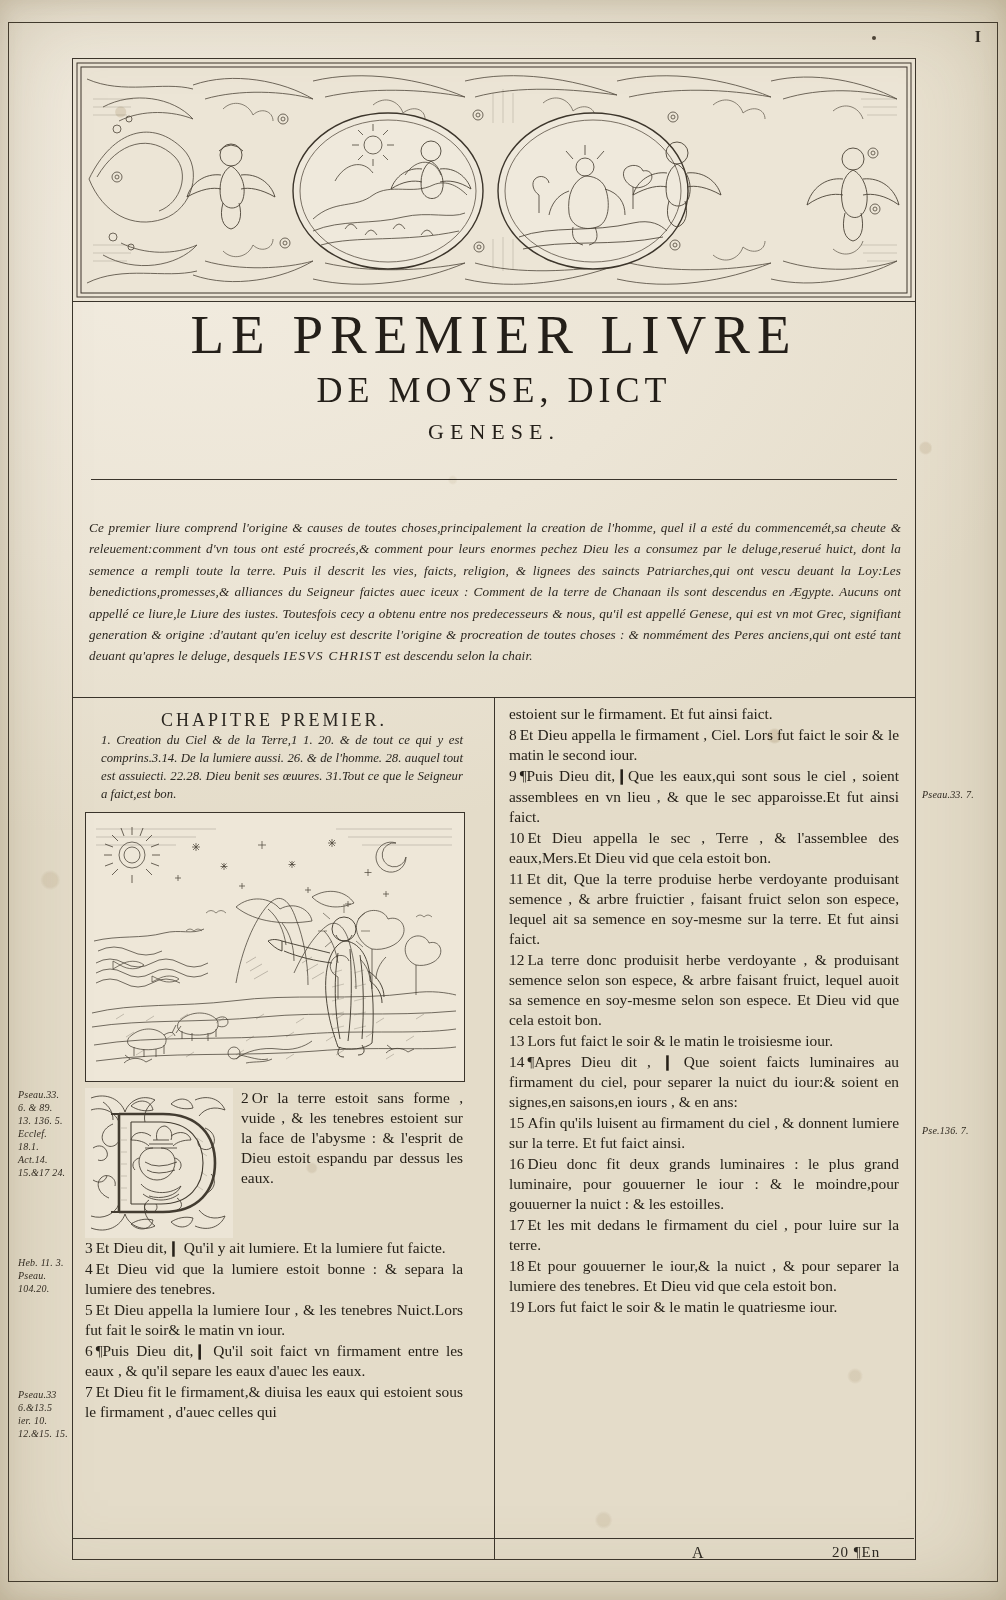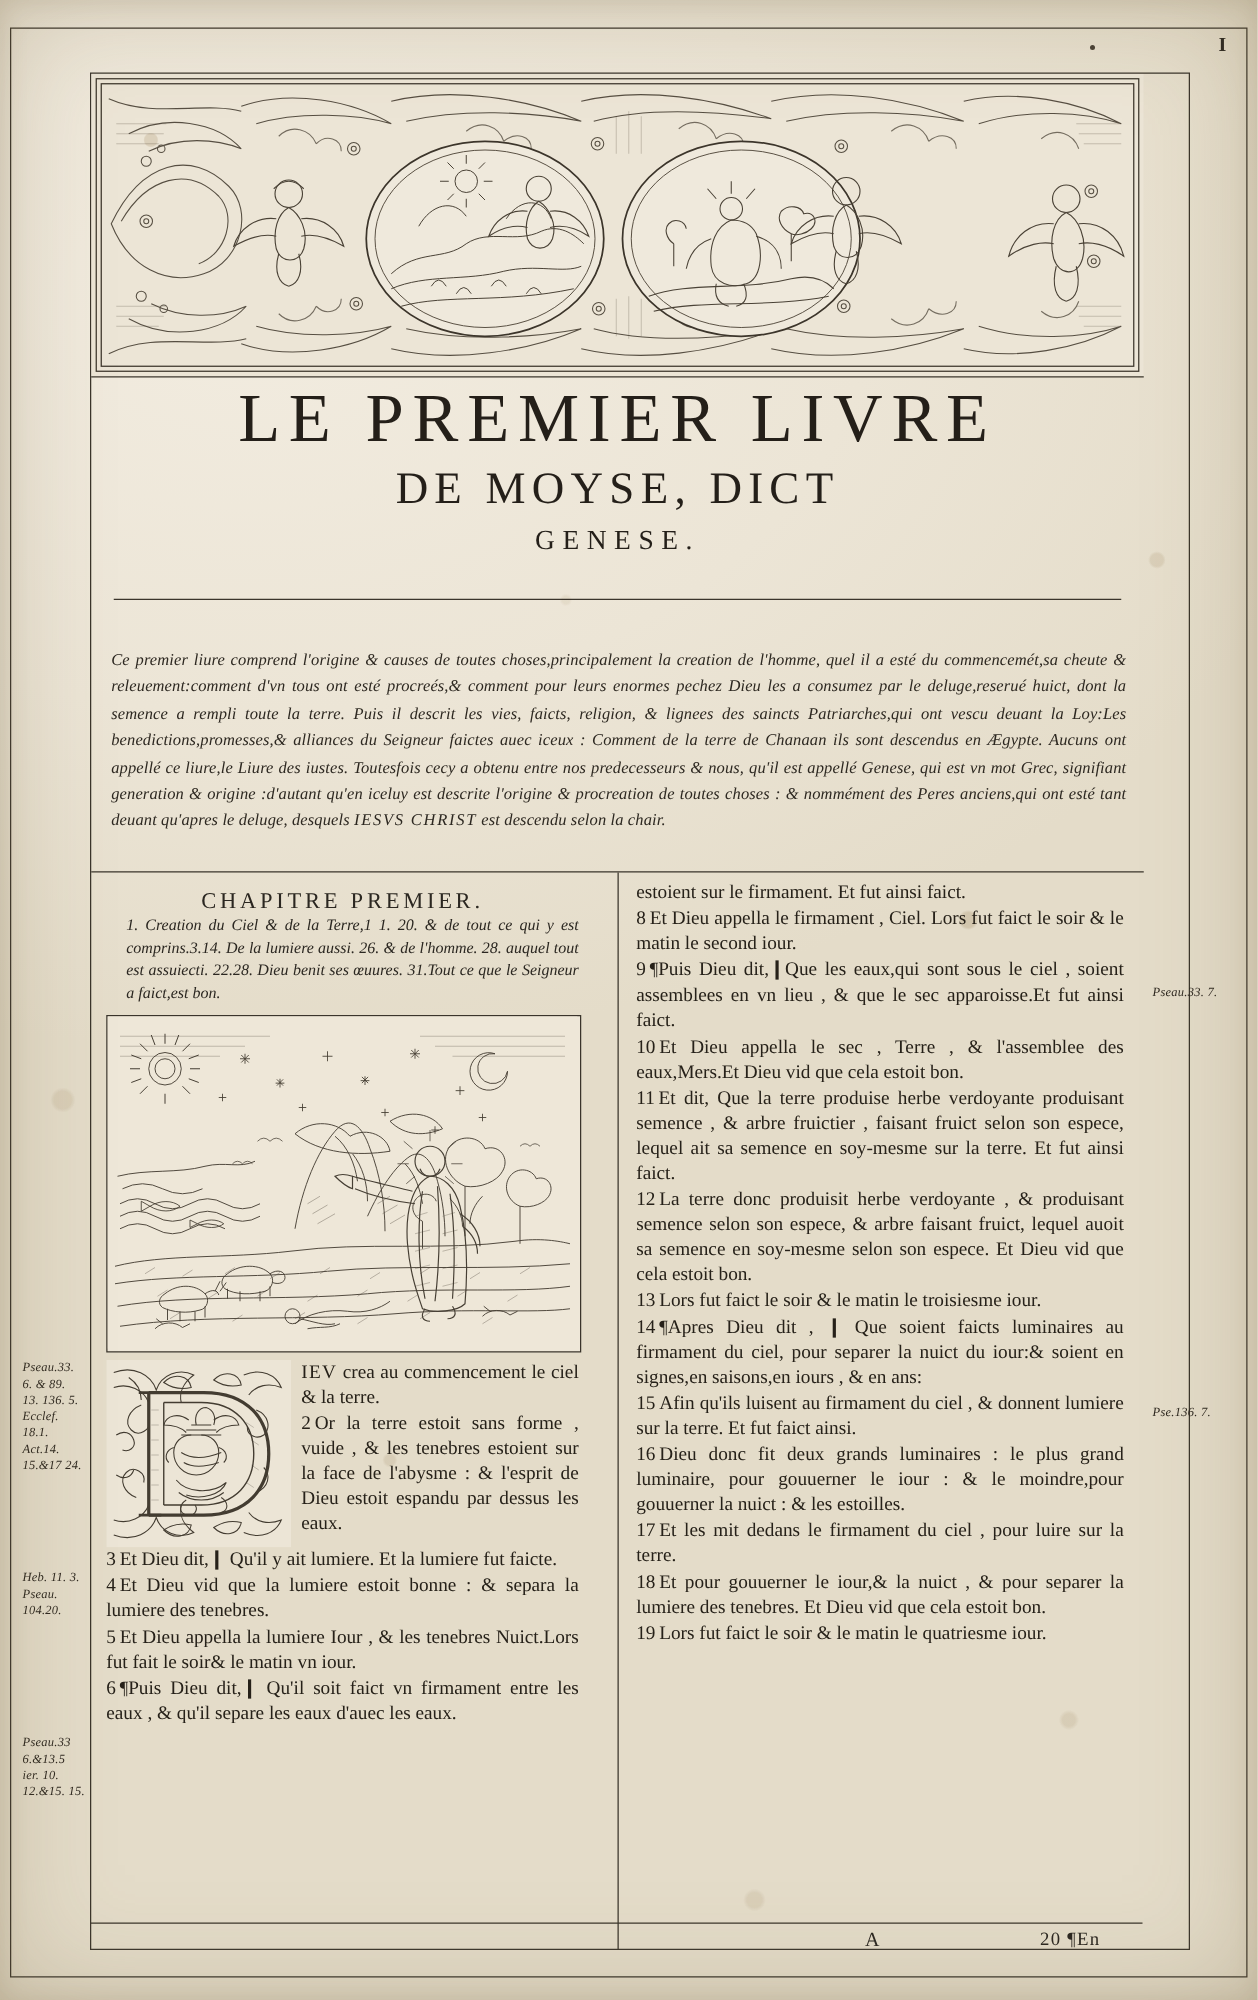"LE PREMIER LIVRE" .textblock { padding-left: 36px -> none }
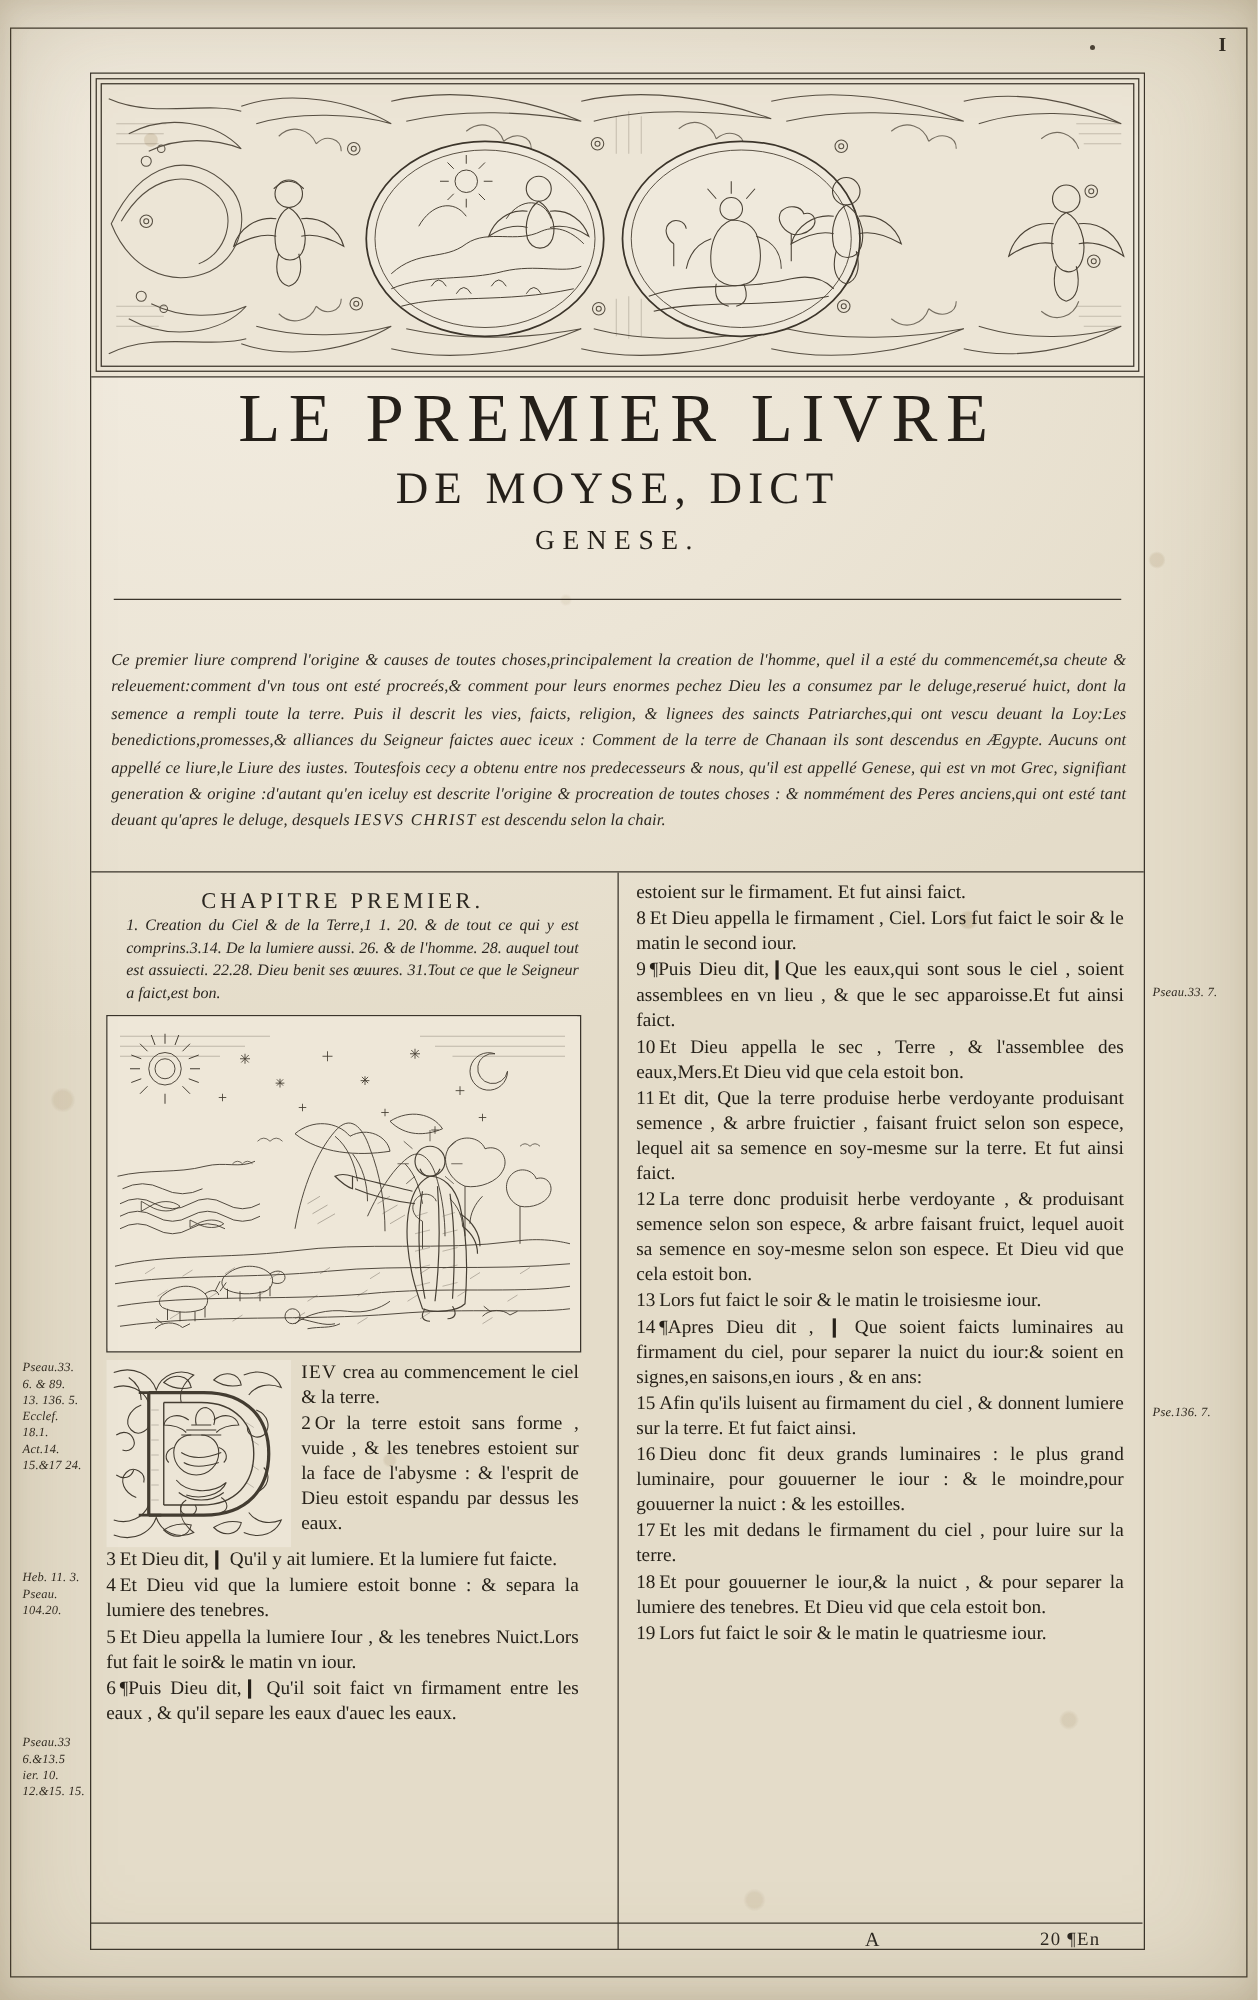"IEV crea au commencement le" p.firstline { html: <p><span>IEV</span><span> crea au commencement le ciel &amp; la terre.</span></p> -> none }
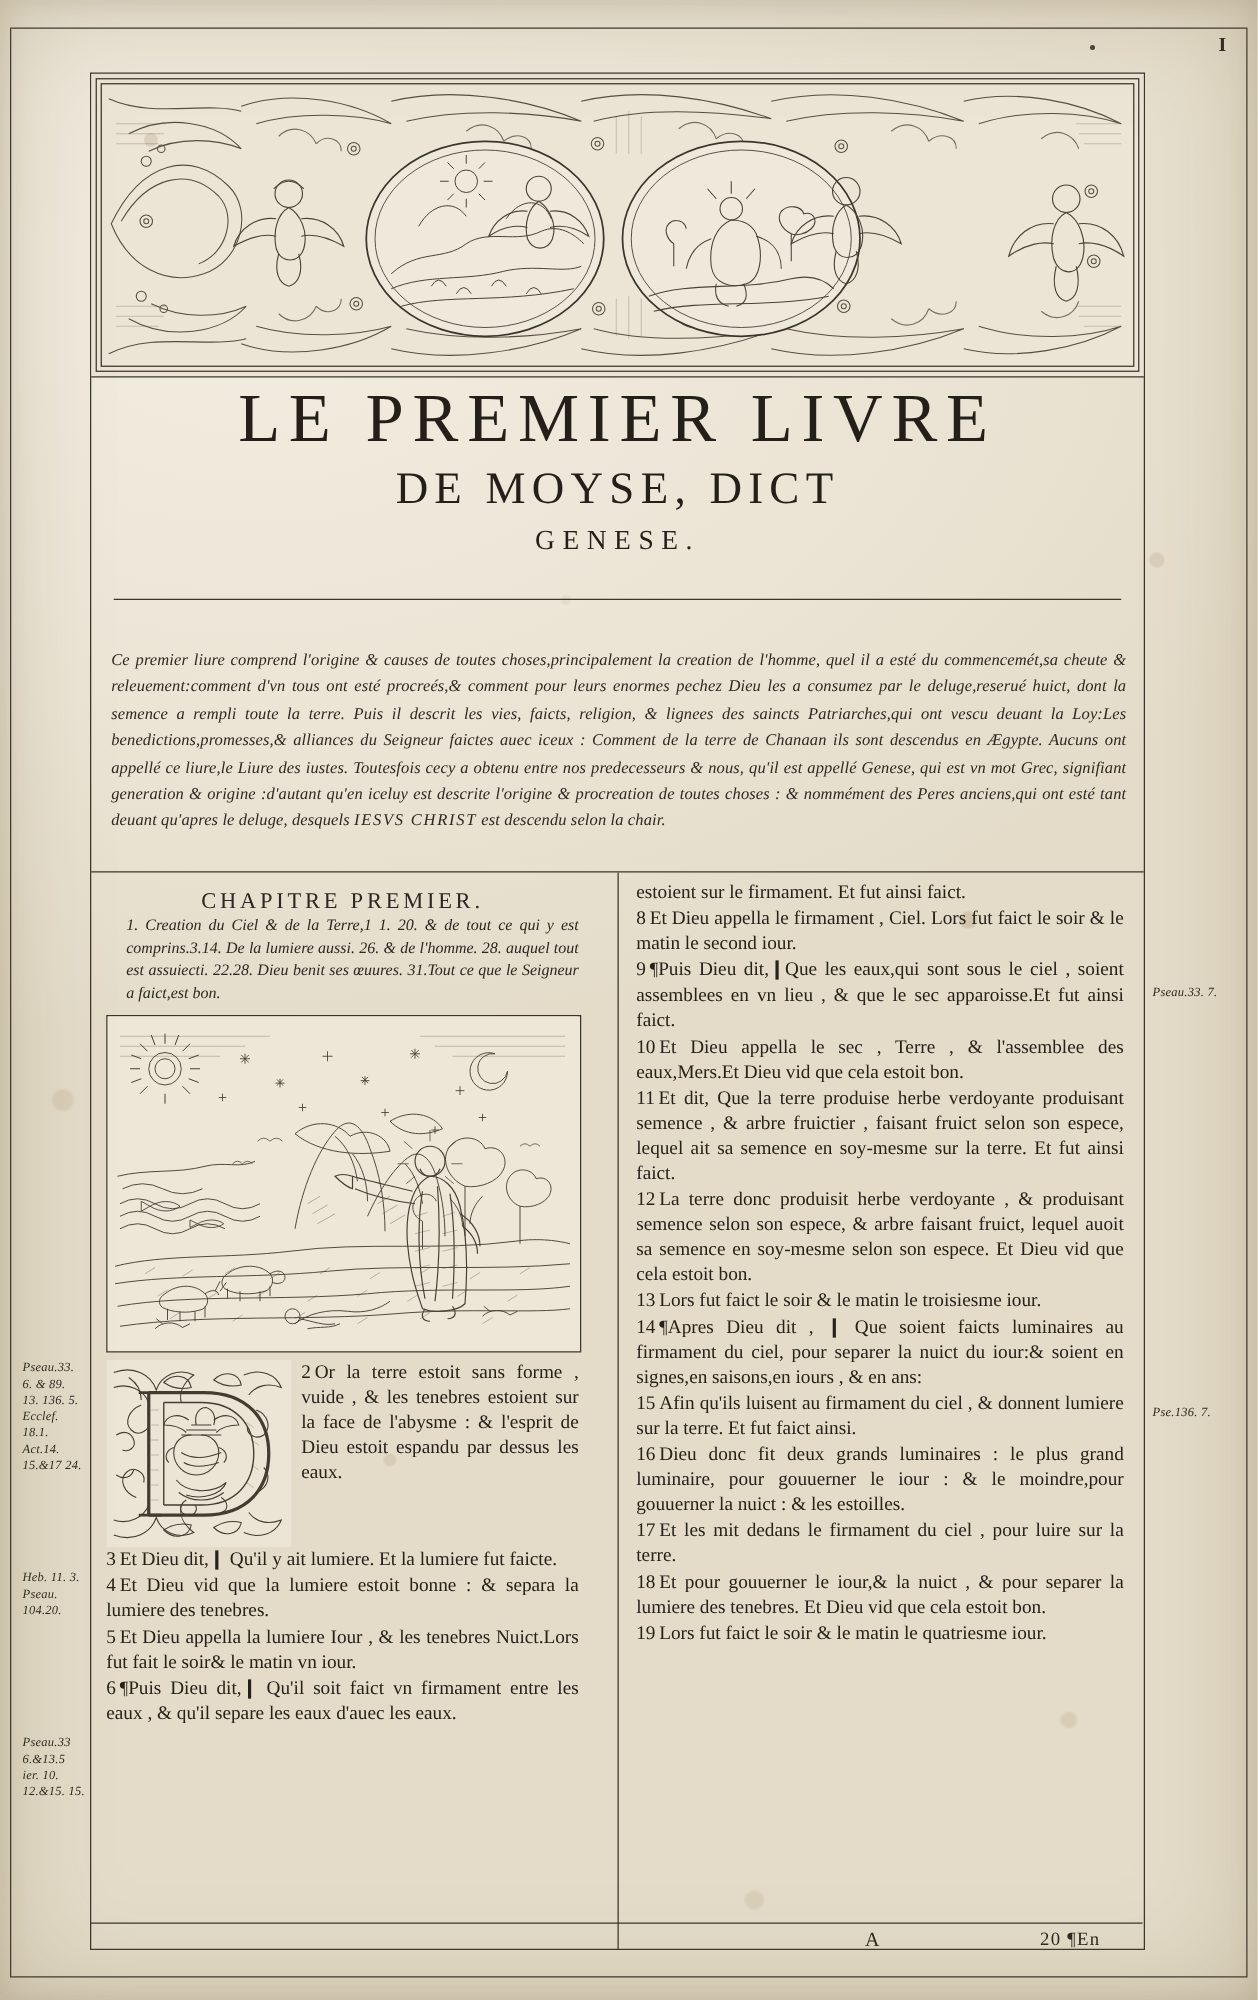"7 Et Dieu fit le" p { html: none -> <p><span>7</span><span>Et Dieu fit le firmament,&amp; diuisa les eaux qui estoient sous le firmament , d'auec celles qui</span></p> }
